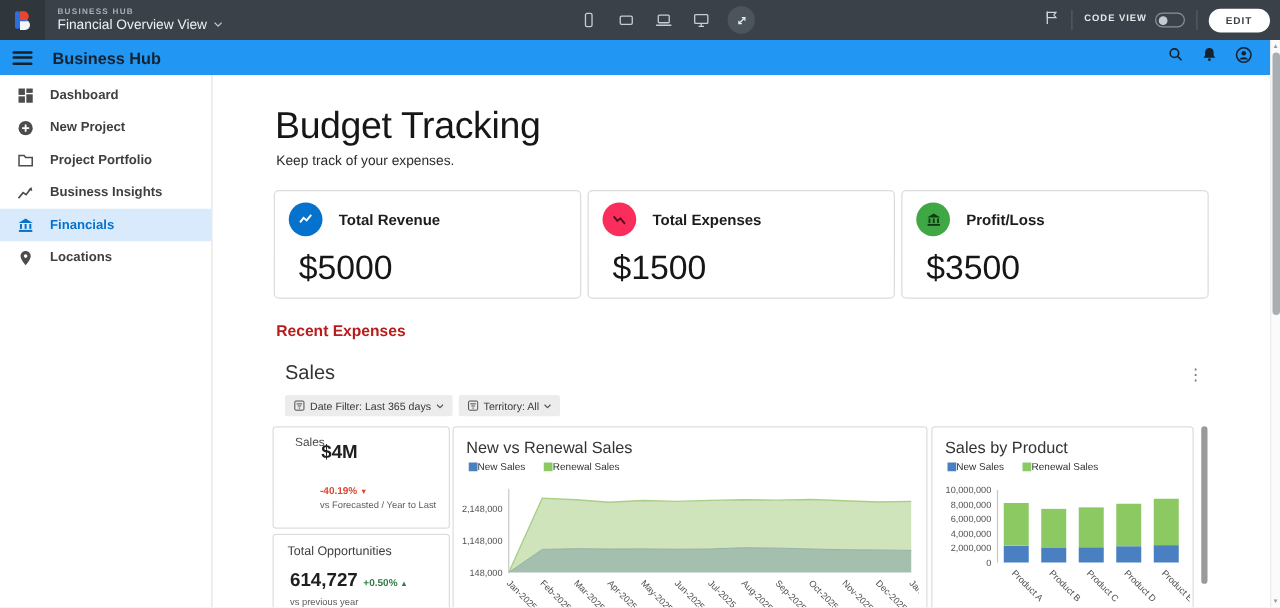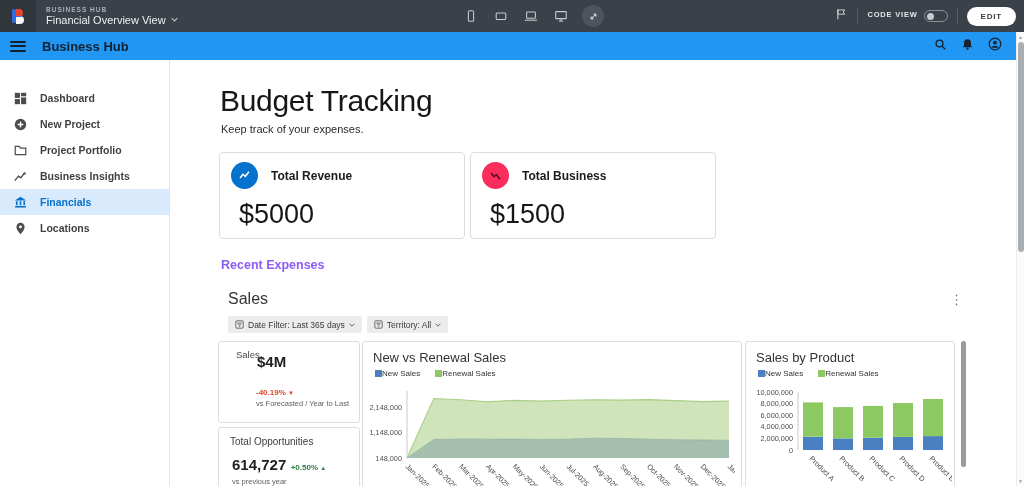"Dashboard" .sb { padding-top: 25px -> 3px }
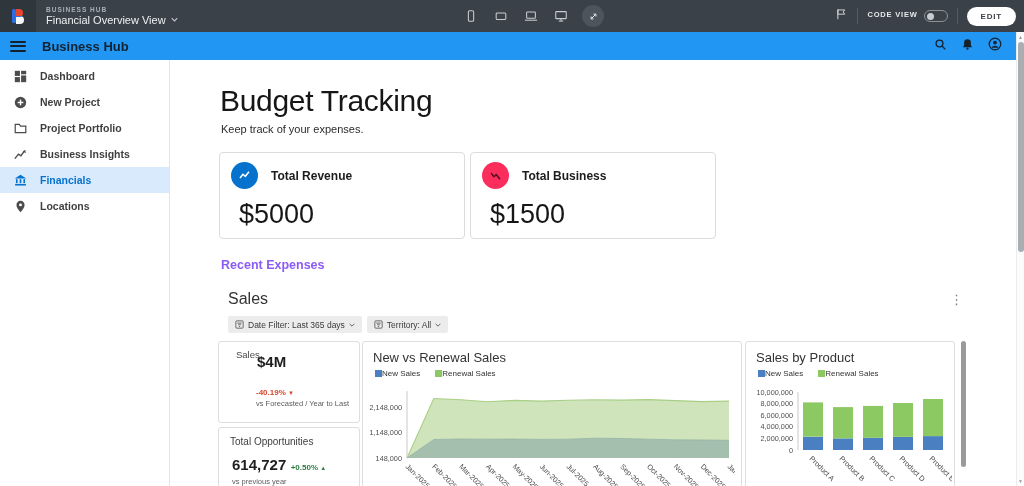"Total Business" span.kpi-label { text: Business -> Expenses }
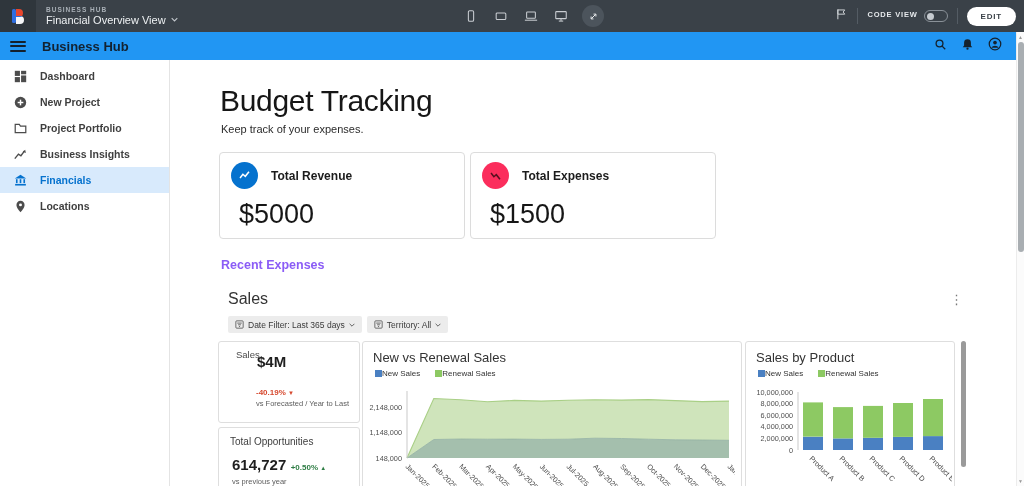"Profit/Loss" div.kpi-card { html: none -> <div> <div> <span> <svg> <polygon></polygon> <rect></rect> <rect></rect> <rect></rect> <rect></rect> </svg> </span> <span>Profit/Loss</span> </div> <div>$3500</div> </div> }
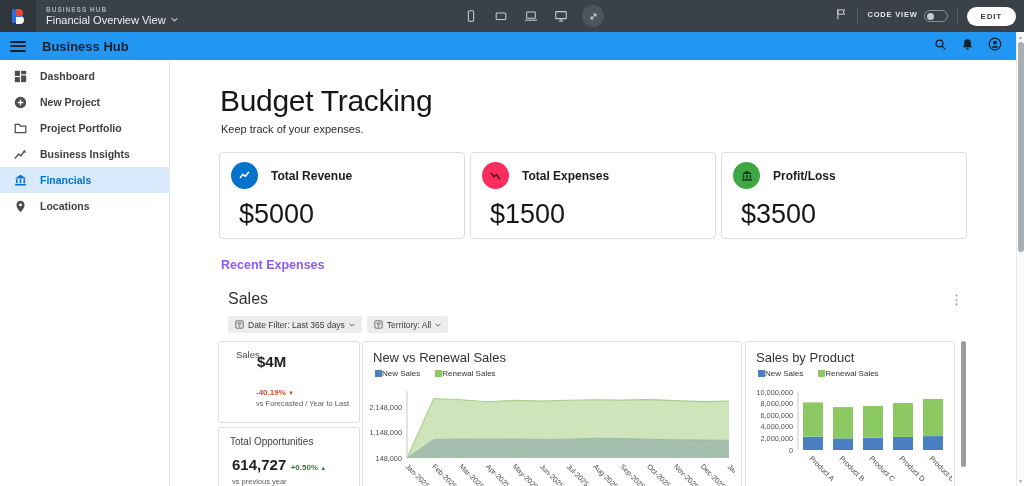"Recent Expenses" .section-title { color: #8b5cf6 -> #b91c1c }
